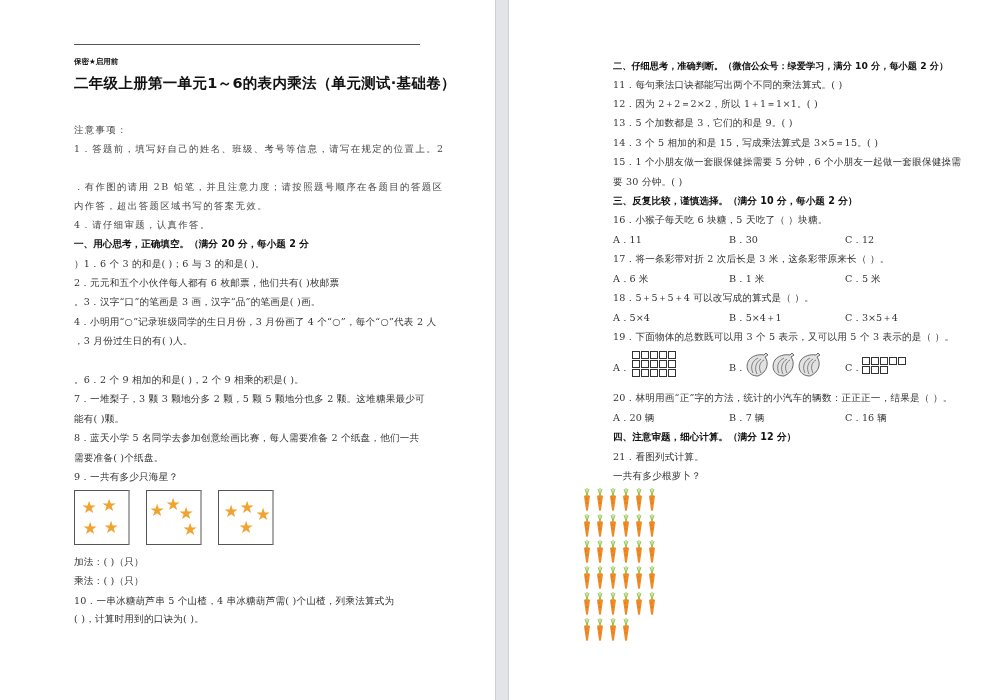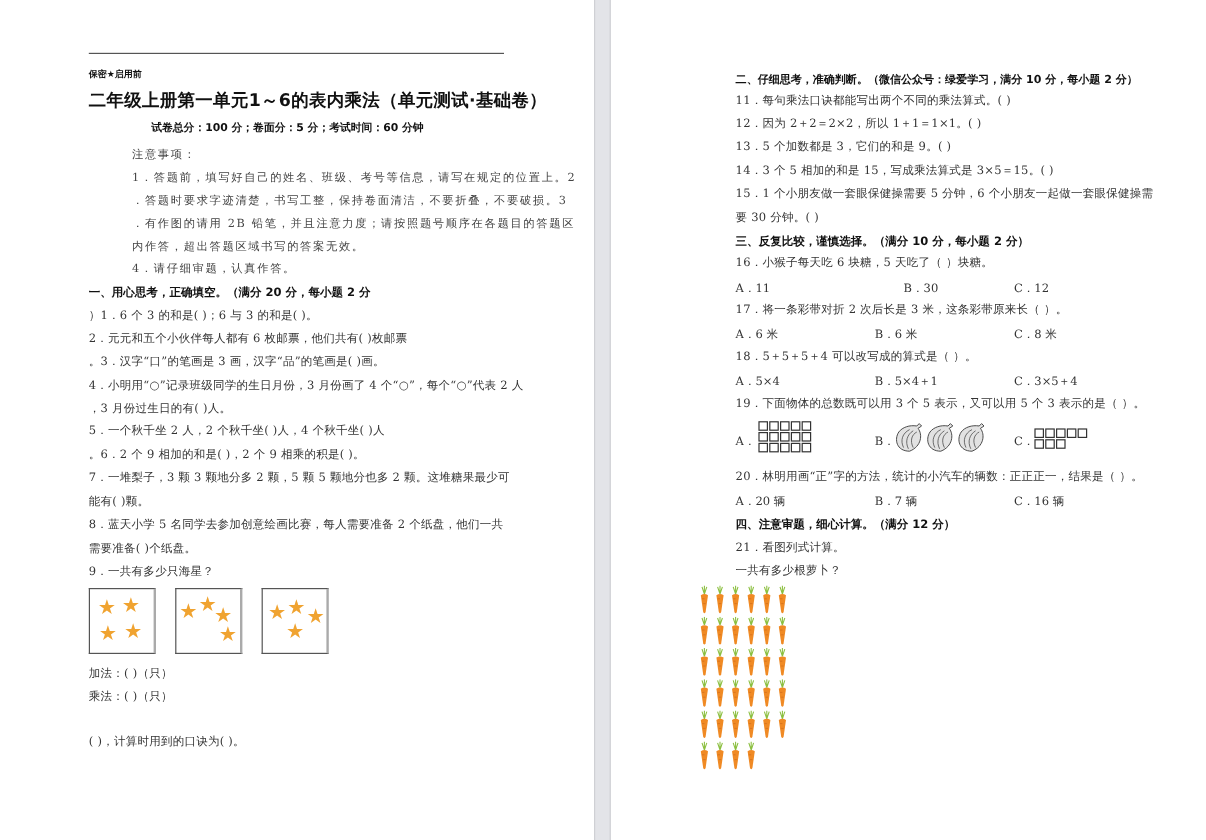"试卷总分：100 分；卷面分：5 分；考试时间：60 分钟" div.abs { html: <div>试卷总分：100 分；卷面分：5 分；考试时间：60 分钟</div> -> none }
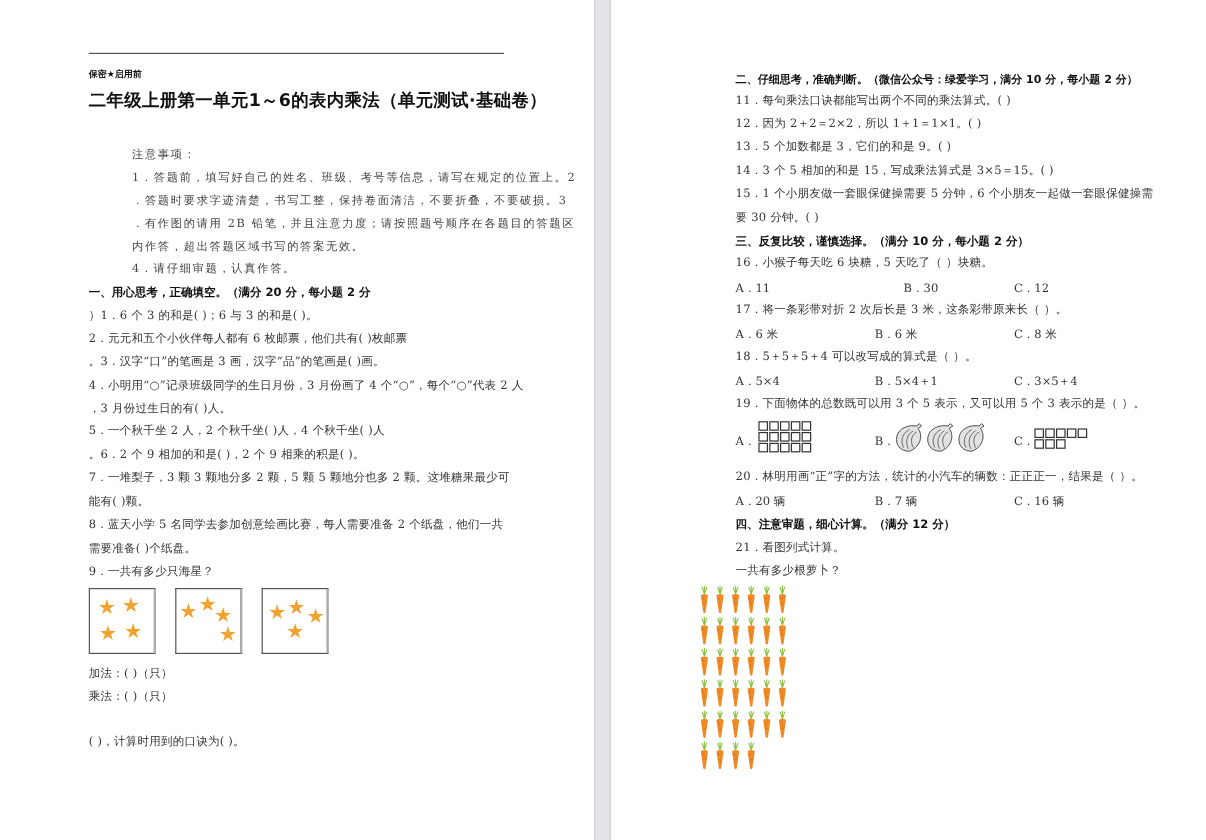"注意事项：" .notice { margin-left: 36px -> none }
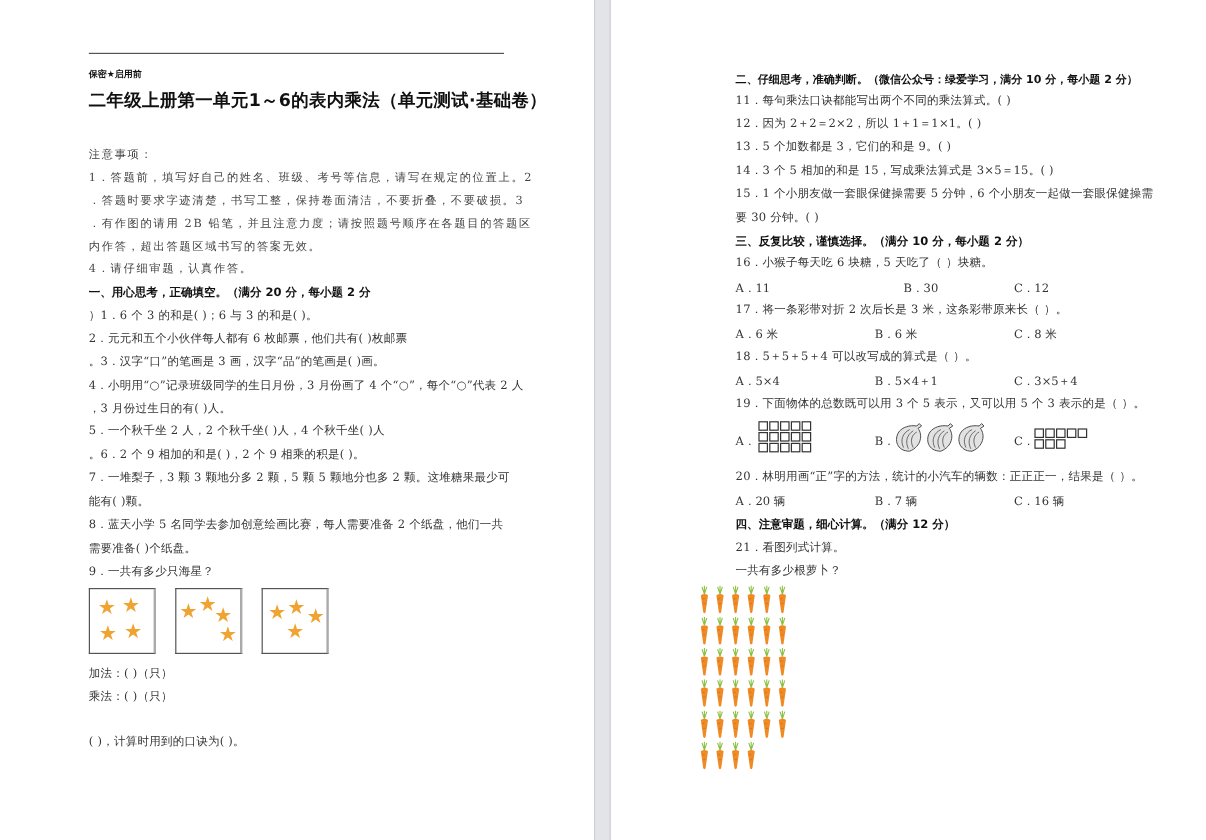"．答题时要求字迹清楚，书写工整，保持卷面清洁，不要折叠，不要破损。3" div.abs { html: <div>．答题时要求字迹清楚，书写工整，保持卷面清洁，不要折叠，不要破损。3</div> -> none }
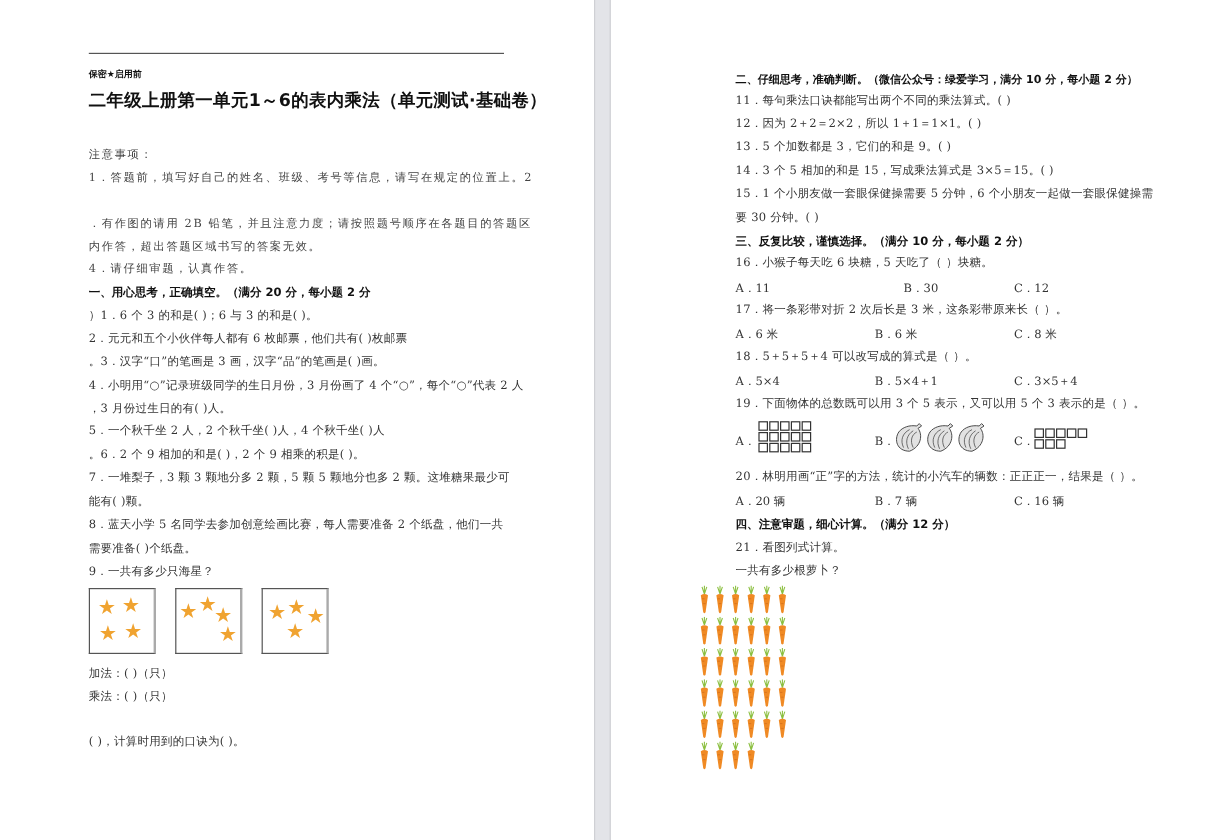"B．30" div.opt { margin-left: 24px -> none }
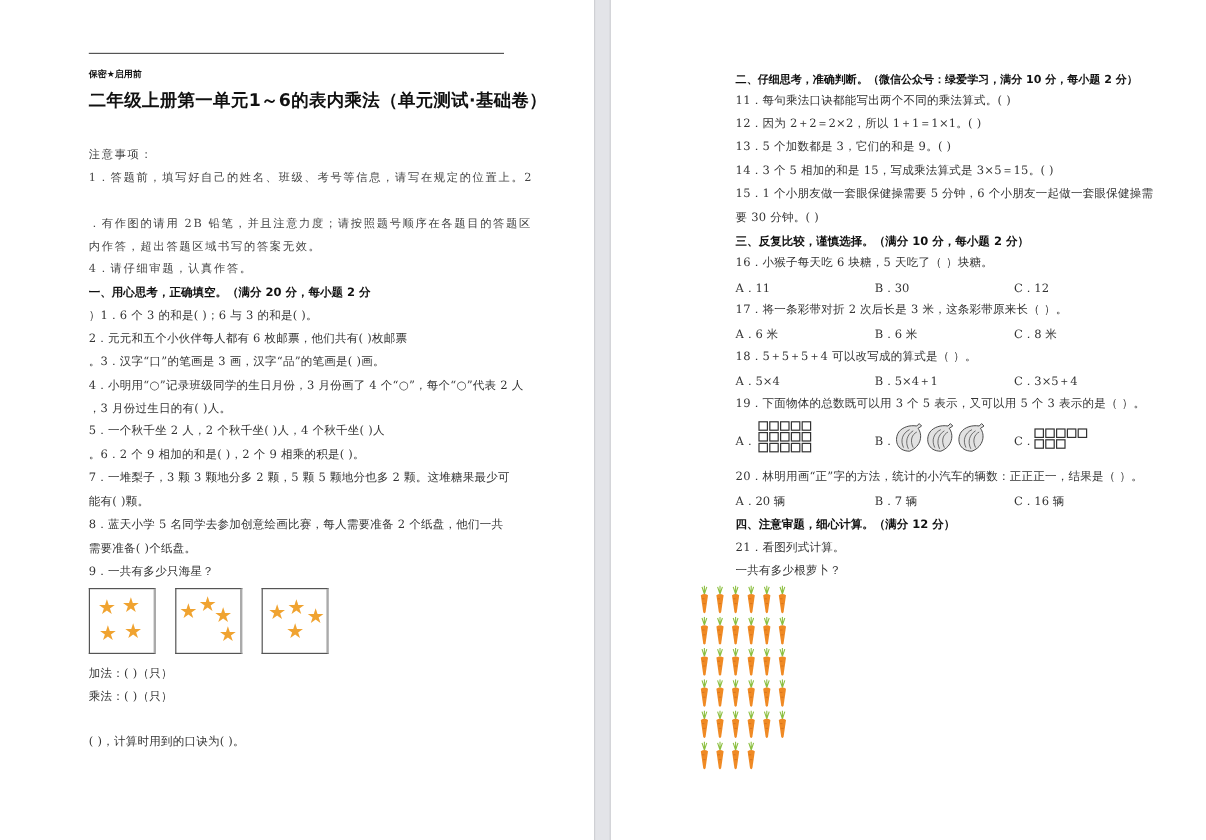"B．6 米" div.opt { text: 6 -> 1 }
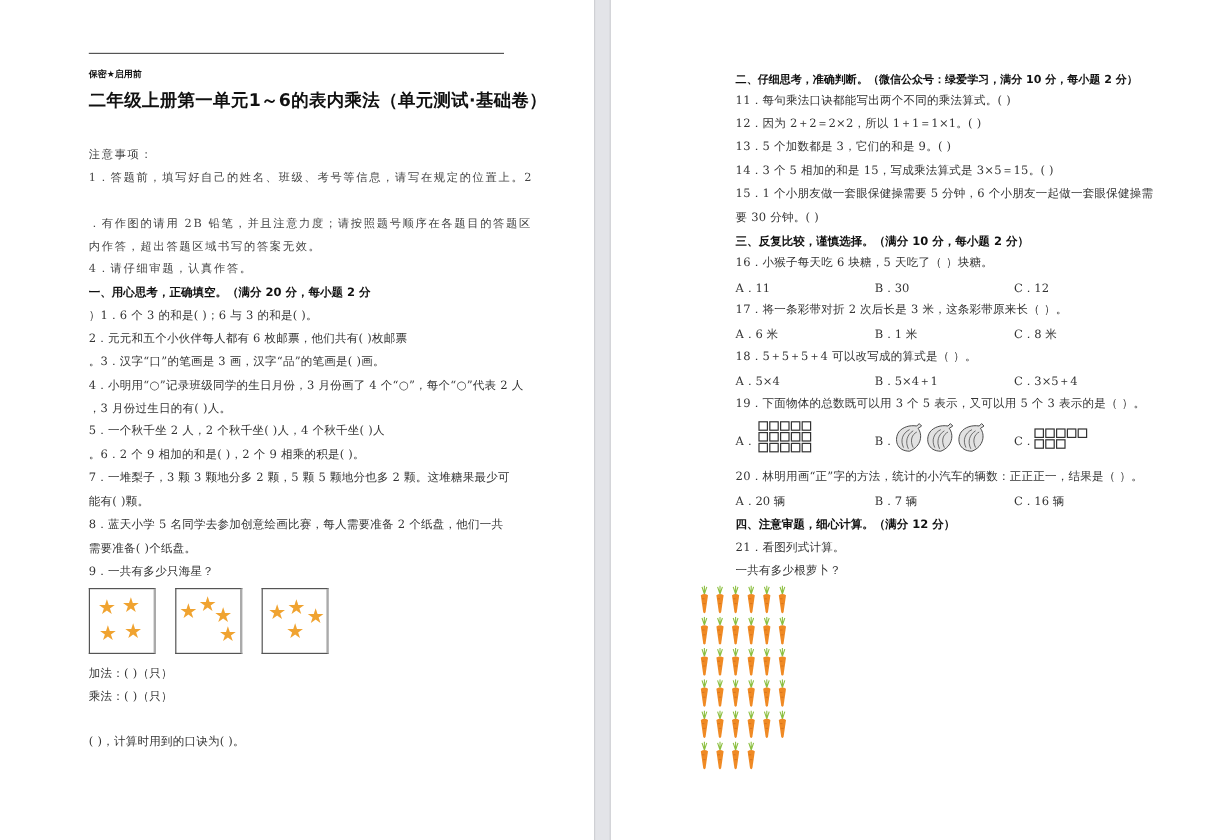"C．8 米" div.opt { text: 8 -> 5 }
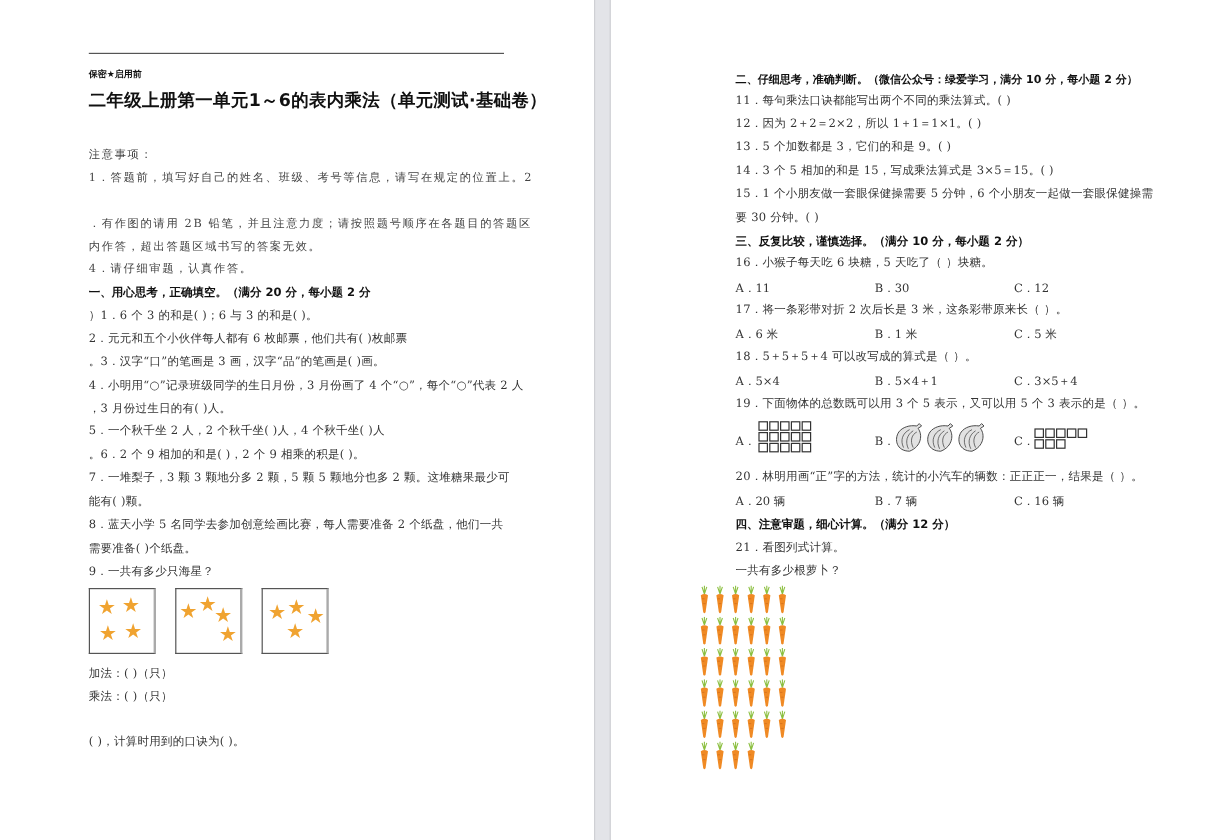"5．一个秋千坐 2 人，2 个秋千坐( )人，4" div.abs { html: <div>5．一个秋千坐 2 人，2 个秋千坐( )人，4 个秋千坐( )人</div> -> none }
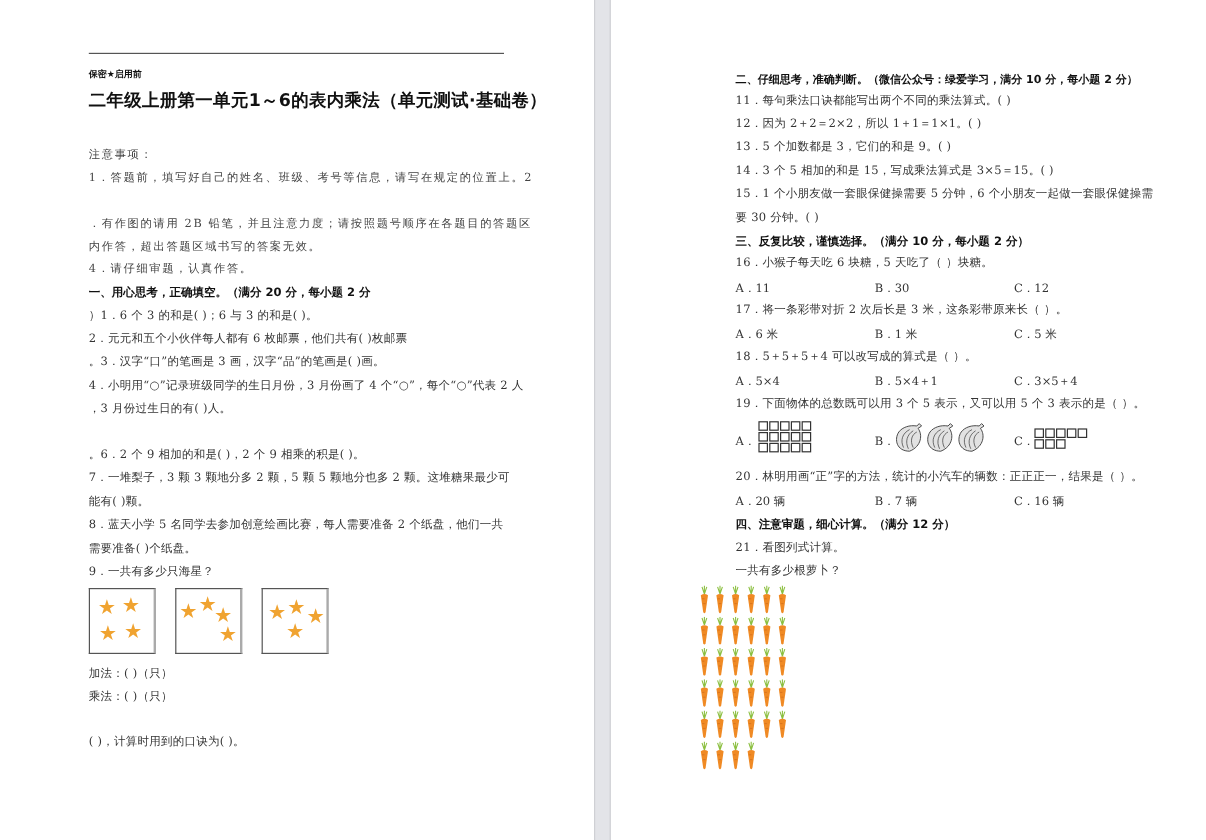"10．一串冰糖葫芦串 5 个山楂，4 串冰糖葫芦需( )个山楂，列乘法算式为" div.abs { html: none -> <div>10．一串冰糖葫芦串 5 个山楂，4 串冰糖葫芦需( )个山楂，列乘法算式为</div> }
